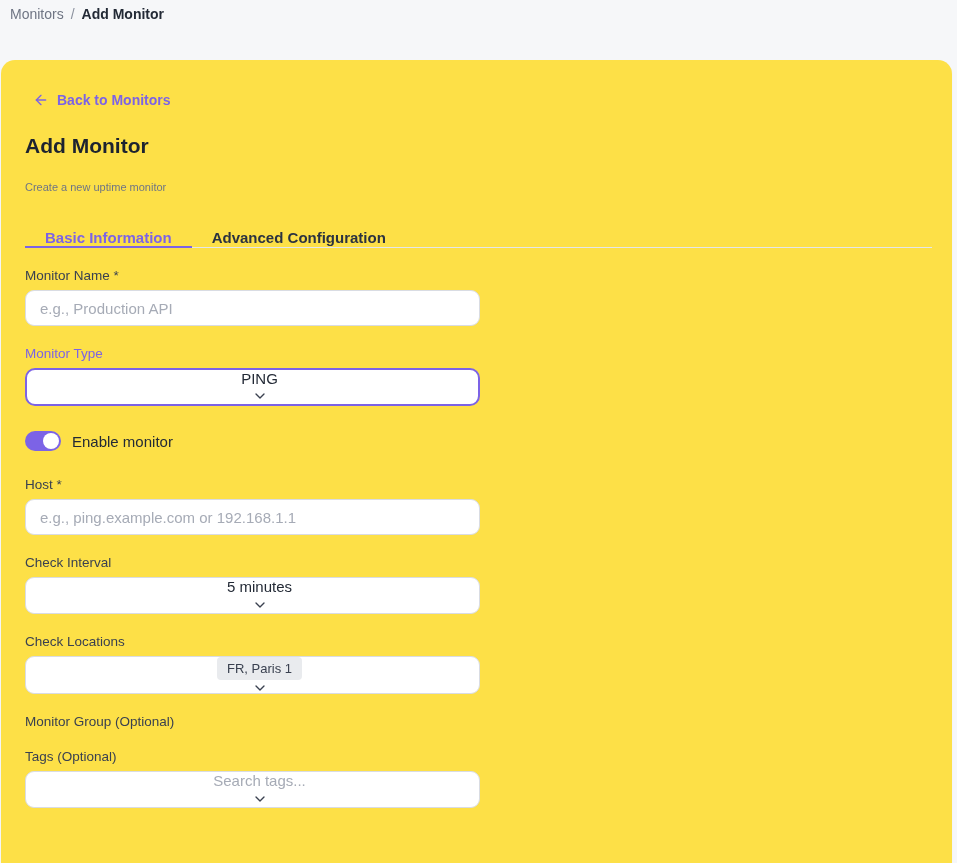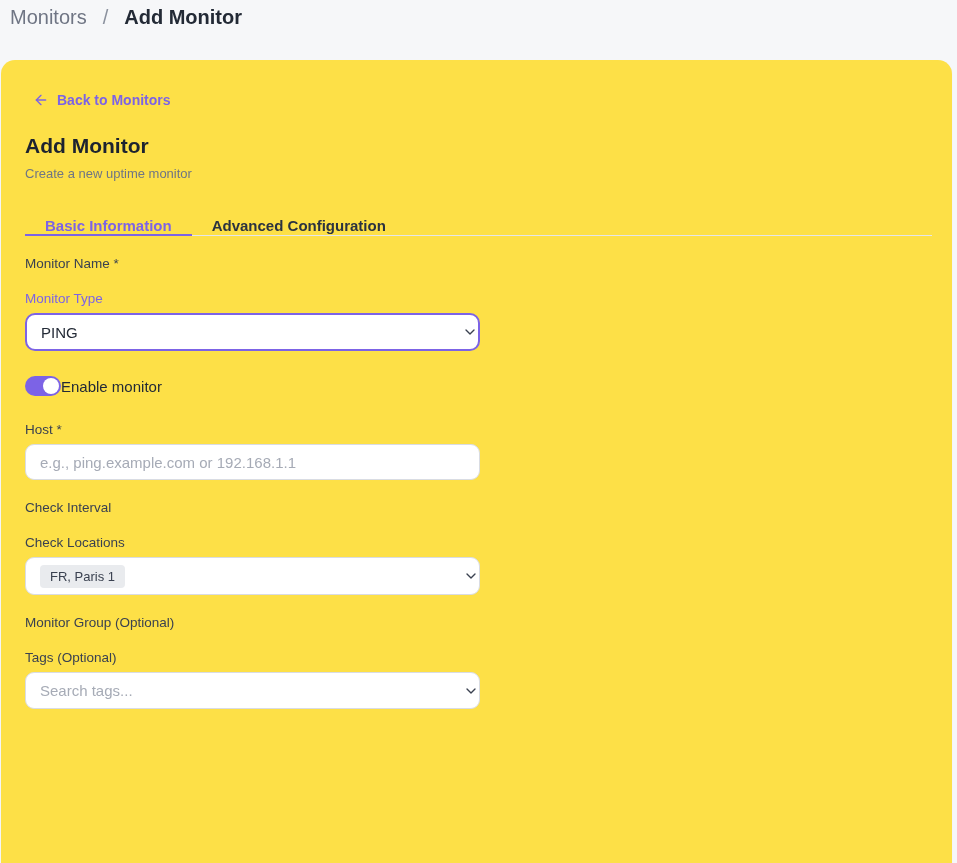"Monitors" .breadcrumb { font-size: 20px -> 14px; gap: 16px -> 7px }
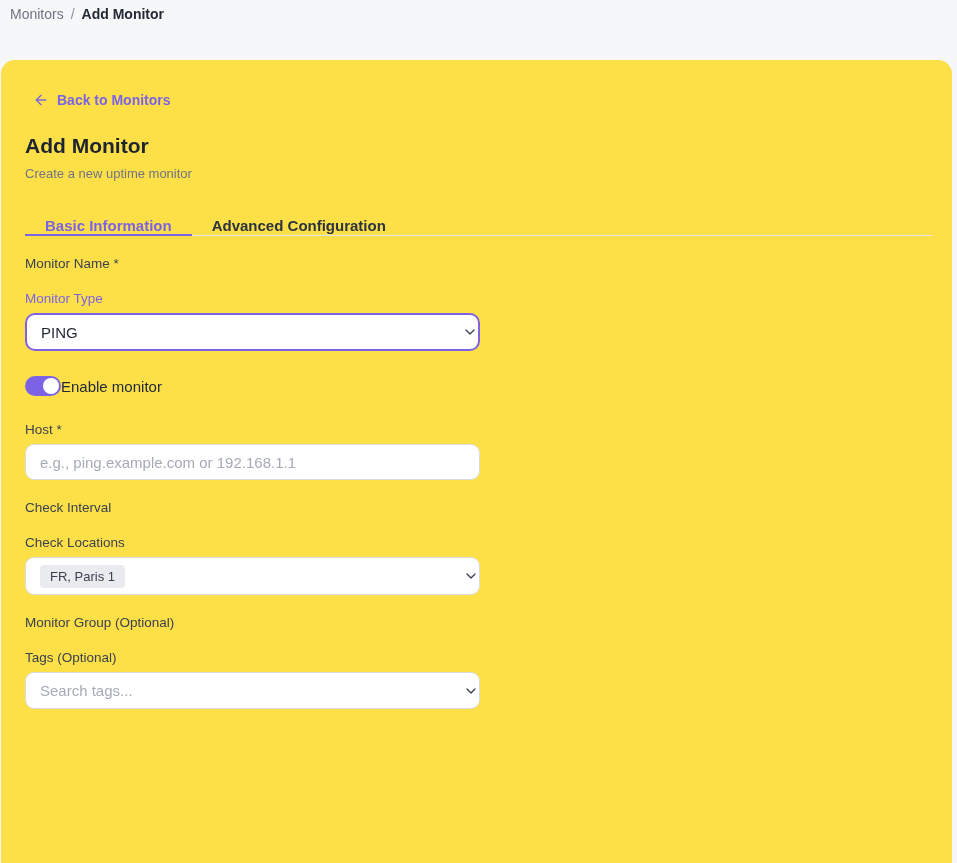"Create a new uptime monitor" .page-subtitle { font-size: 13px -> 11px; margin-top: 8px -> 23px }
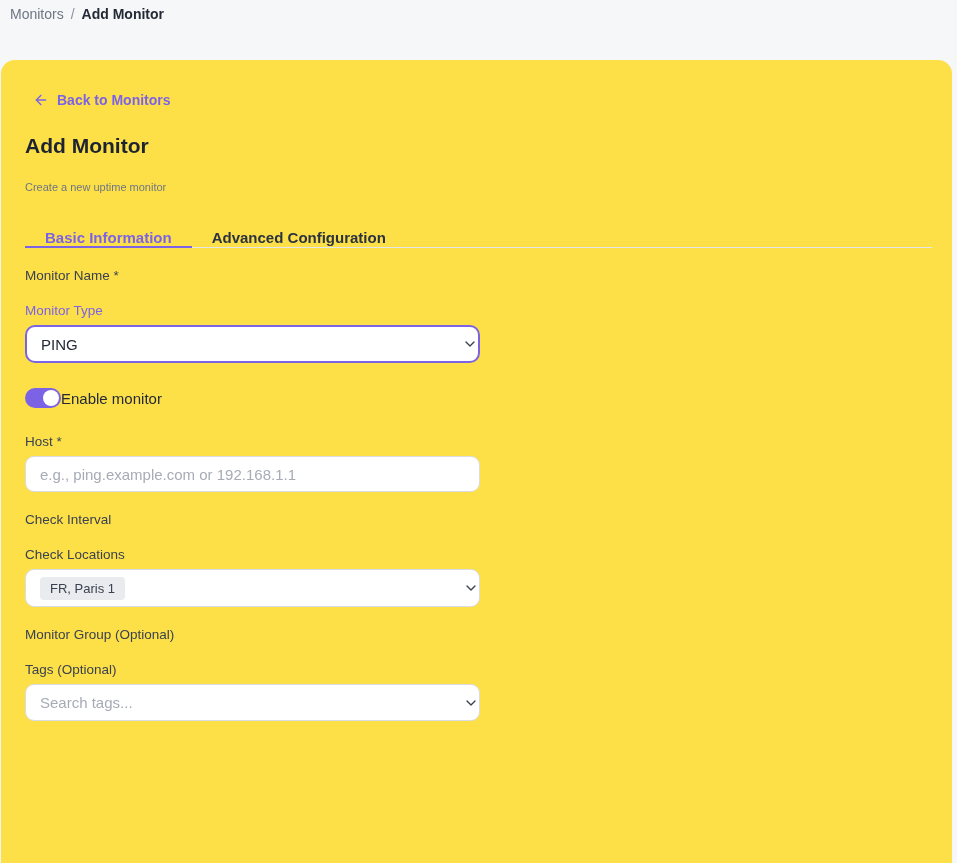"e.g., Production API" input.text-input { html: none -> <input> }
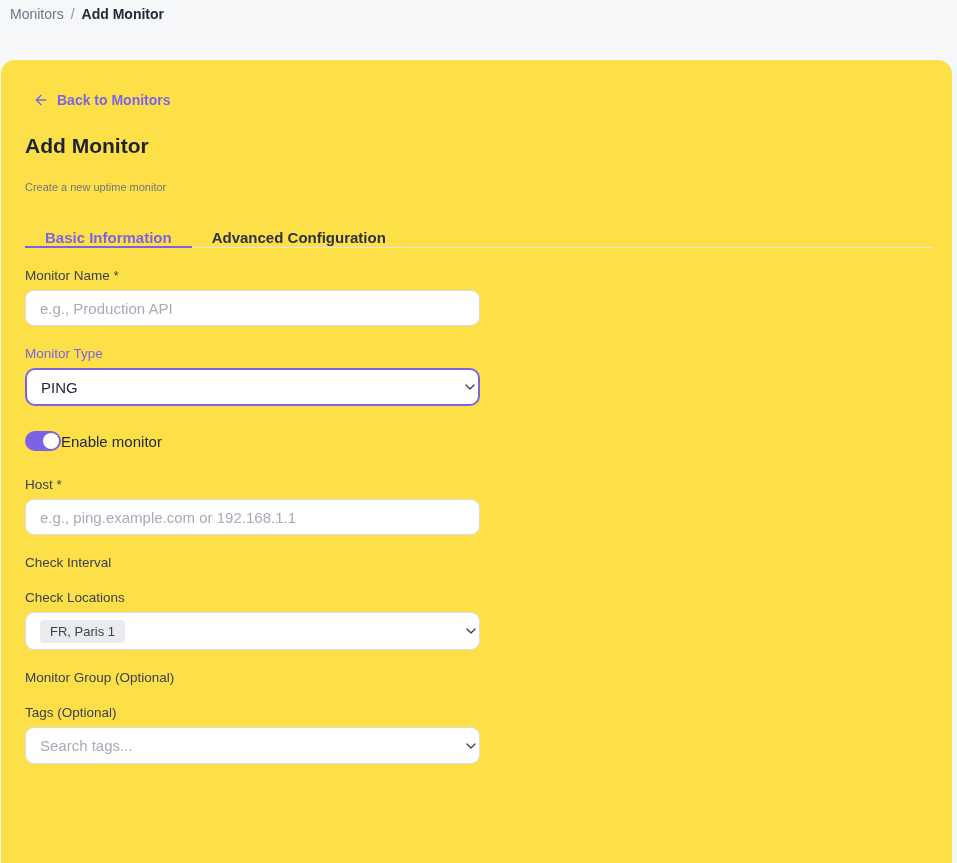"PING" .select { flex-direction: none -> column }
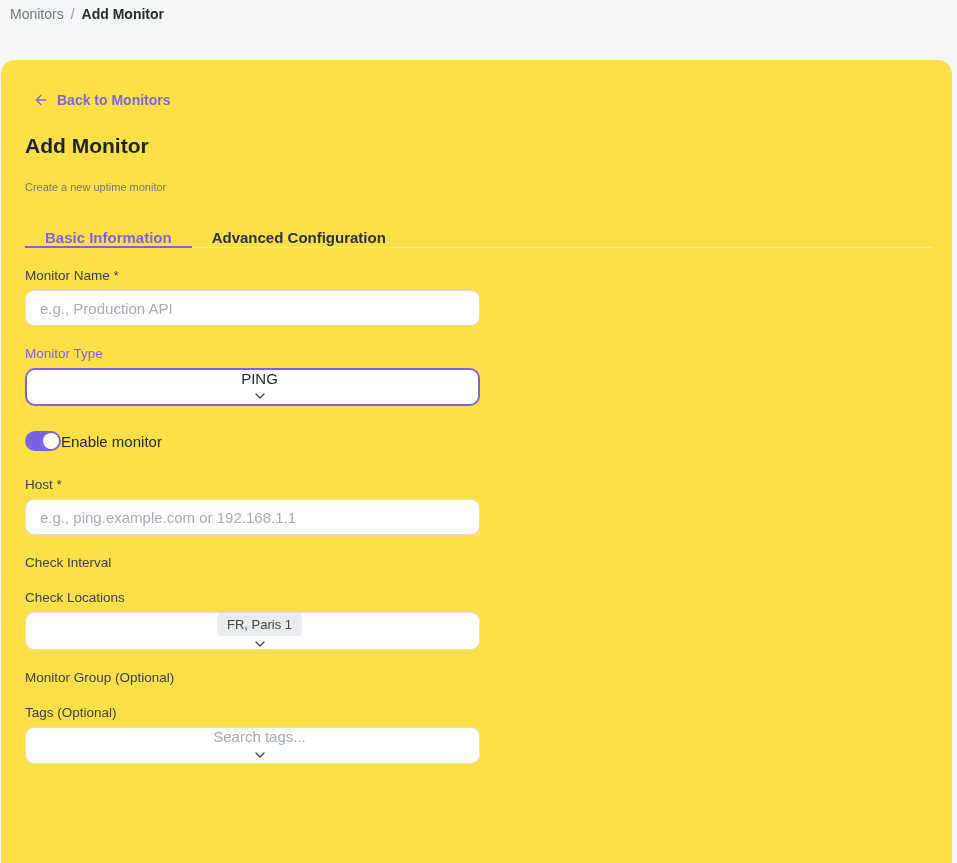"Enable monitor" .toggle-row { gap: none -> 11px }
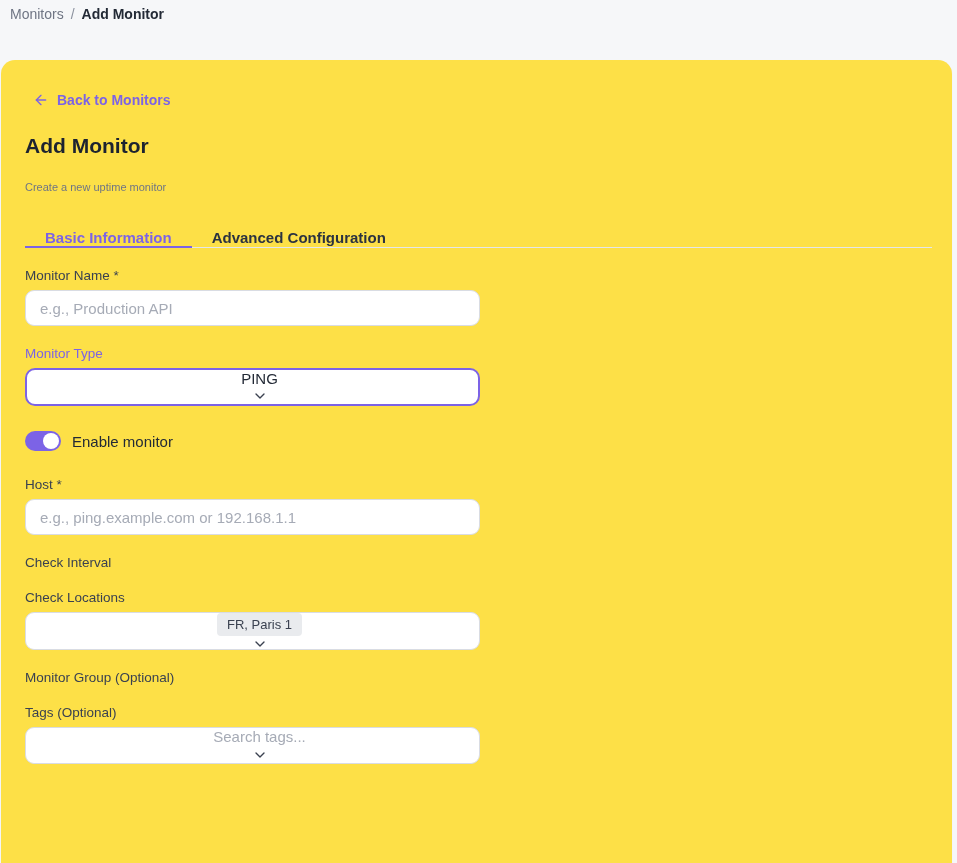"5 minutes" div.select { html: none -> <div> <span>5 minutes</span> <span> <svg> <polyline></polyline> </svg> </span> </div> }
